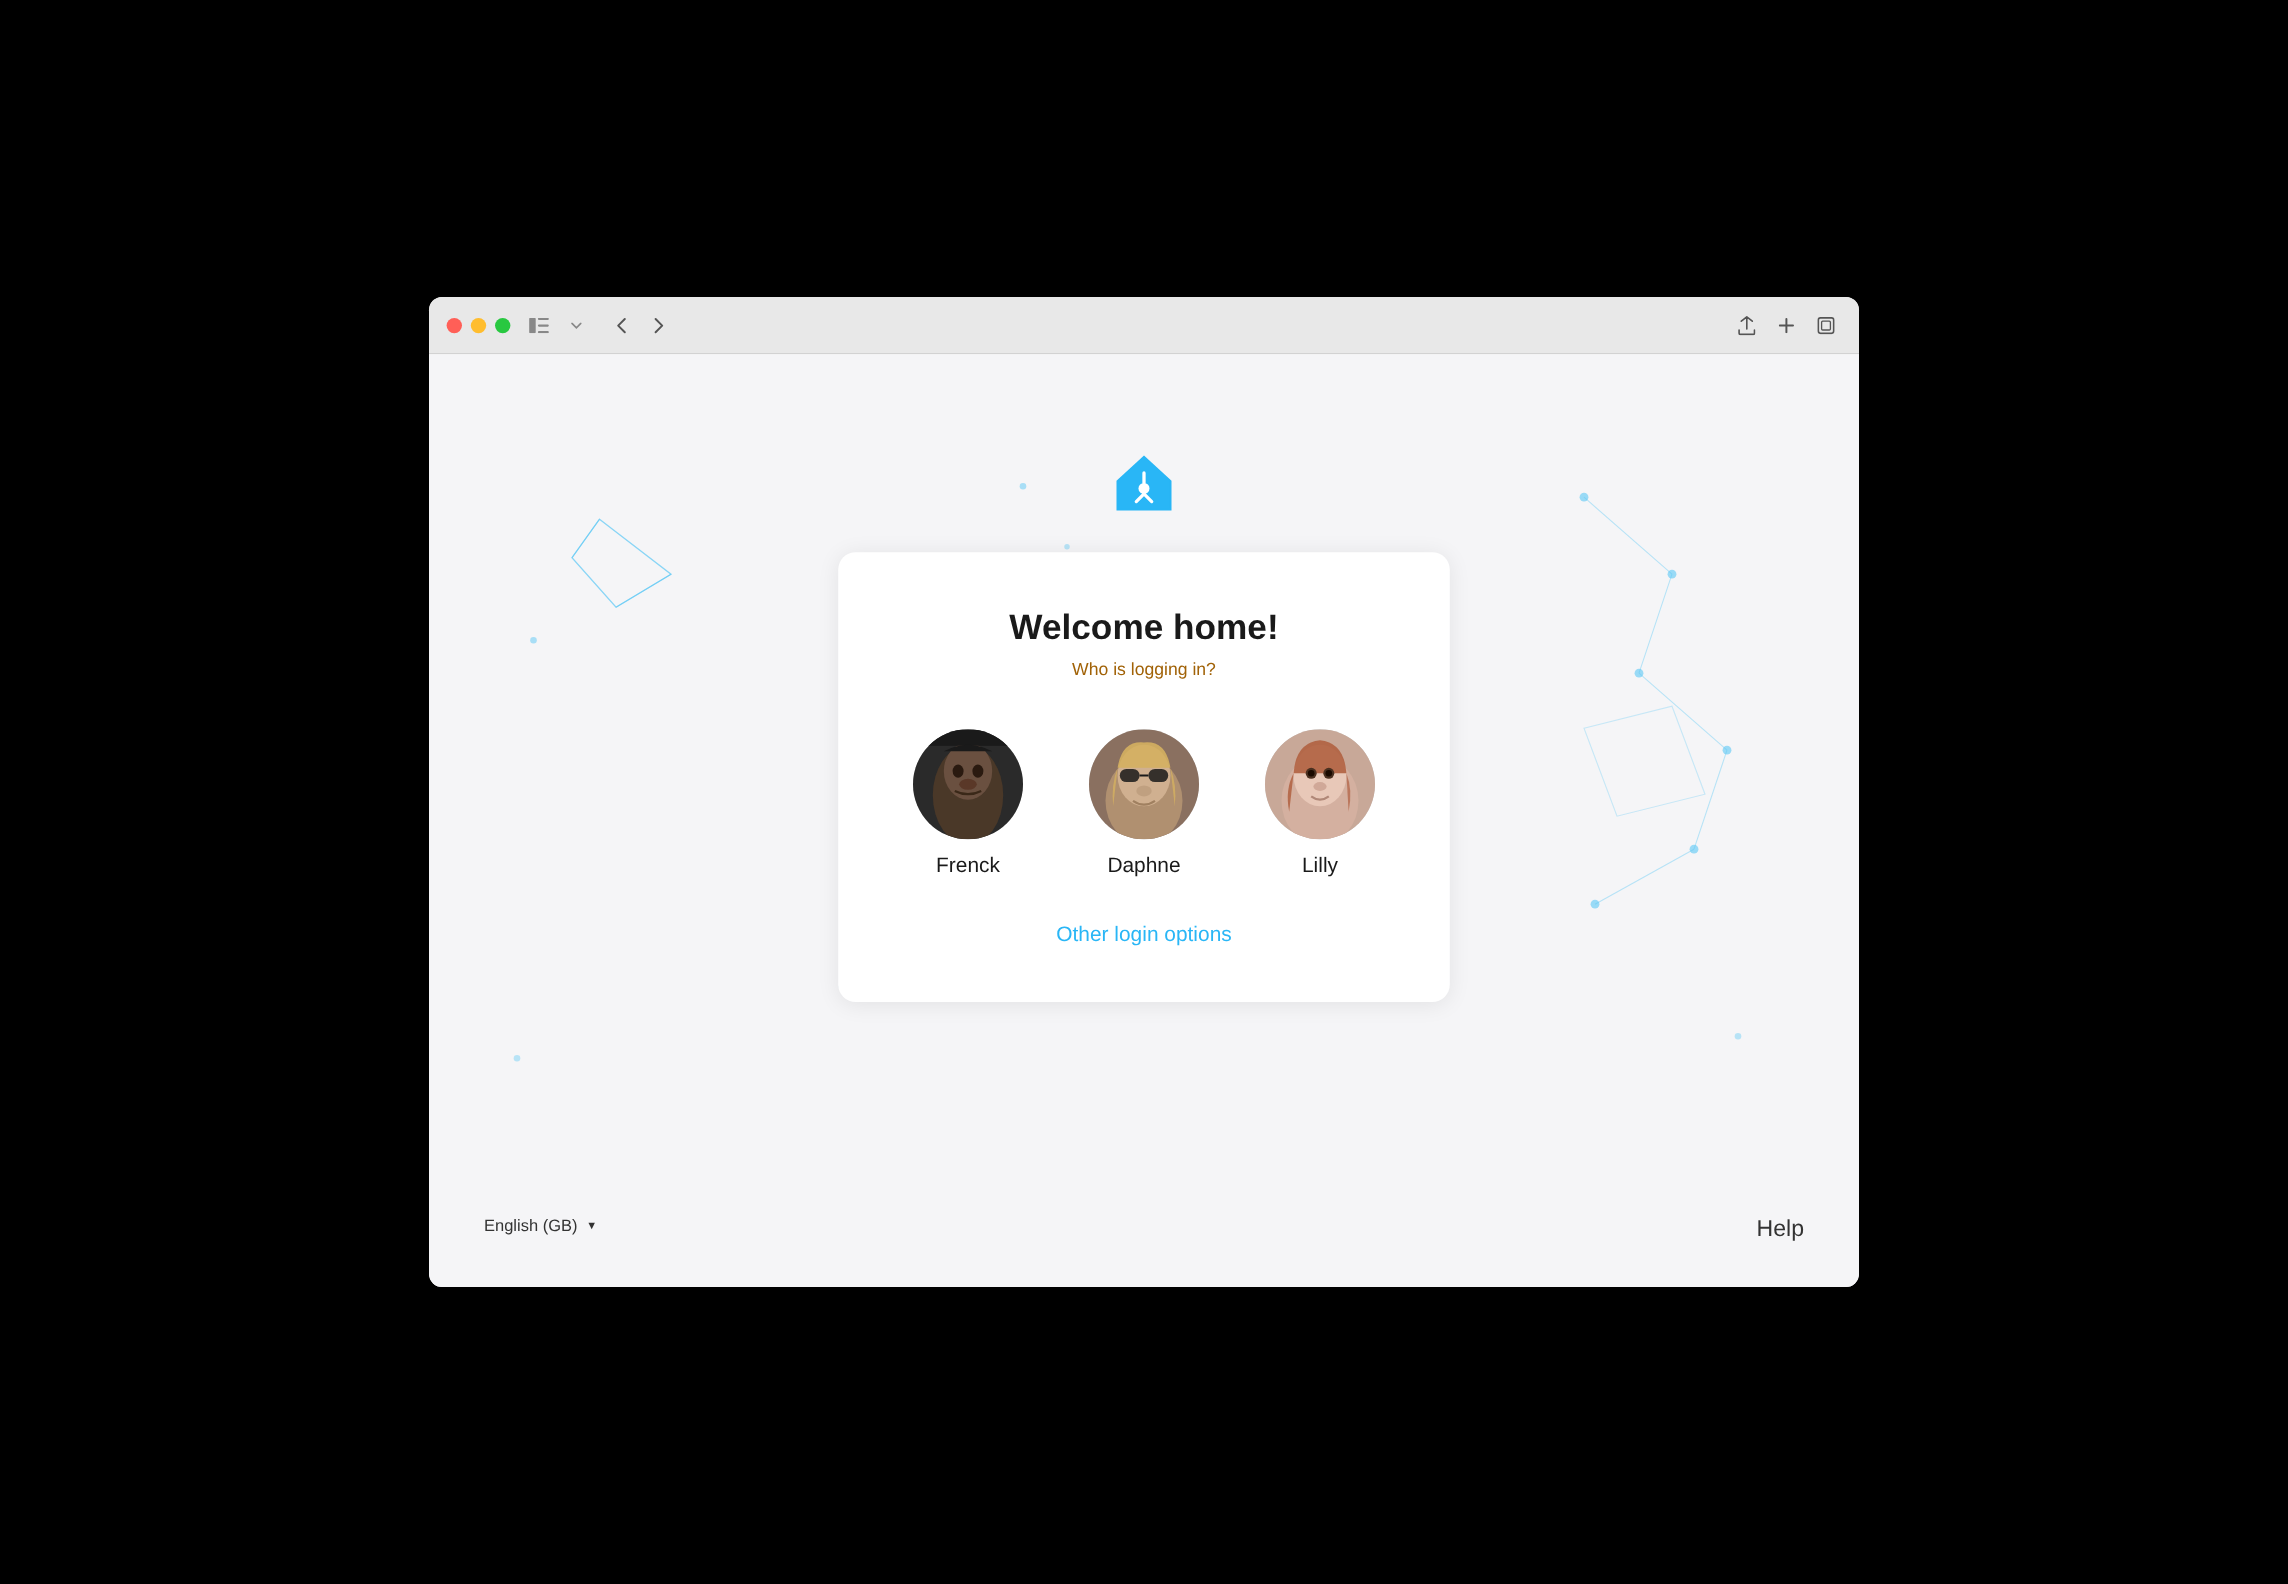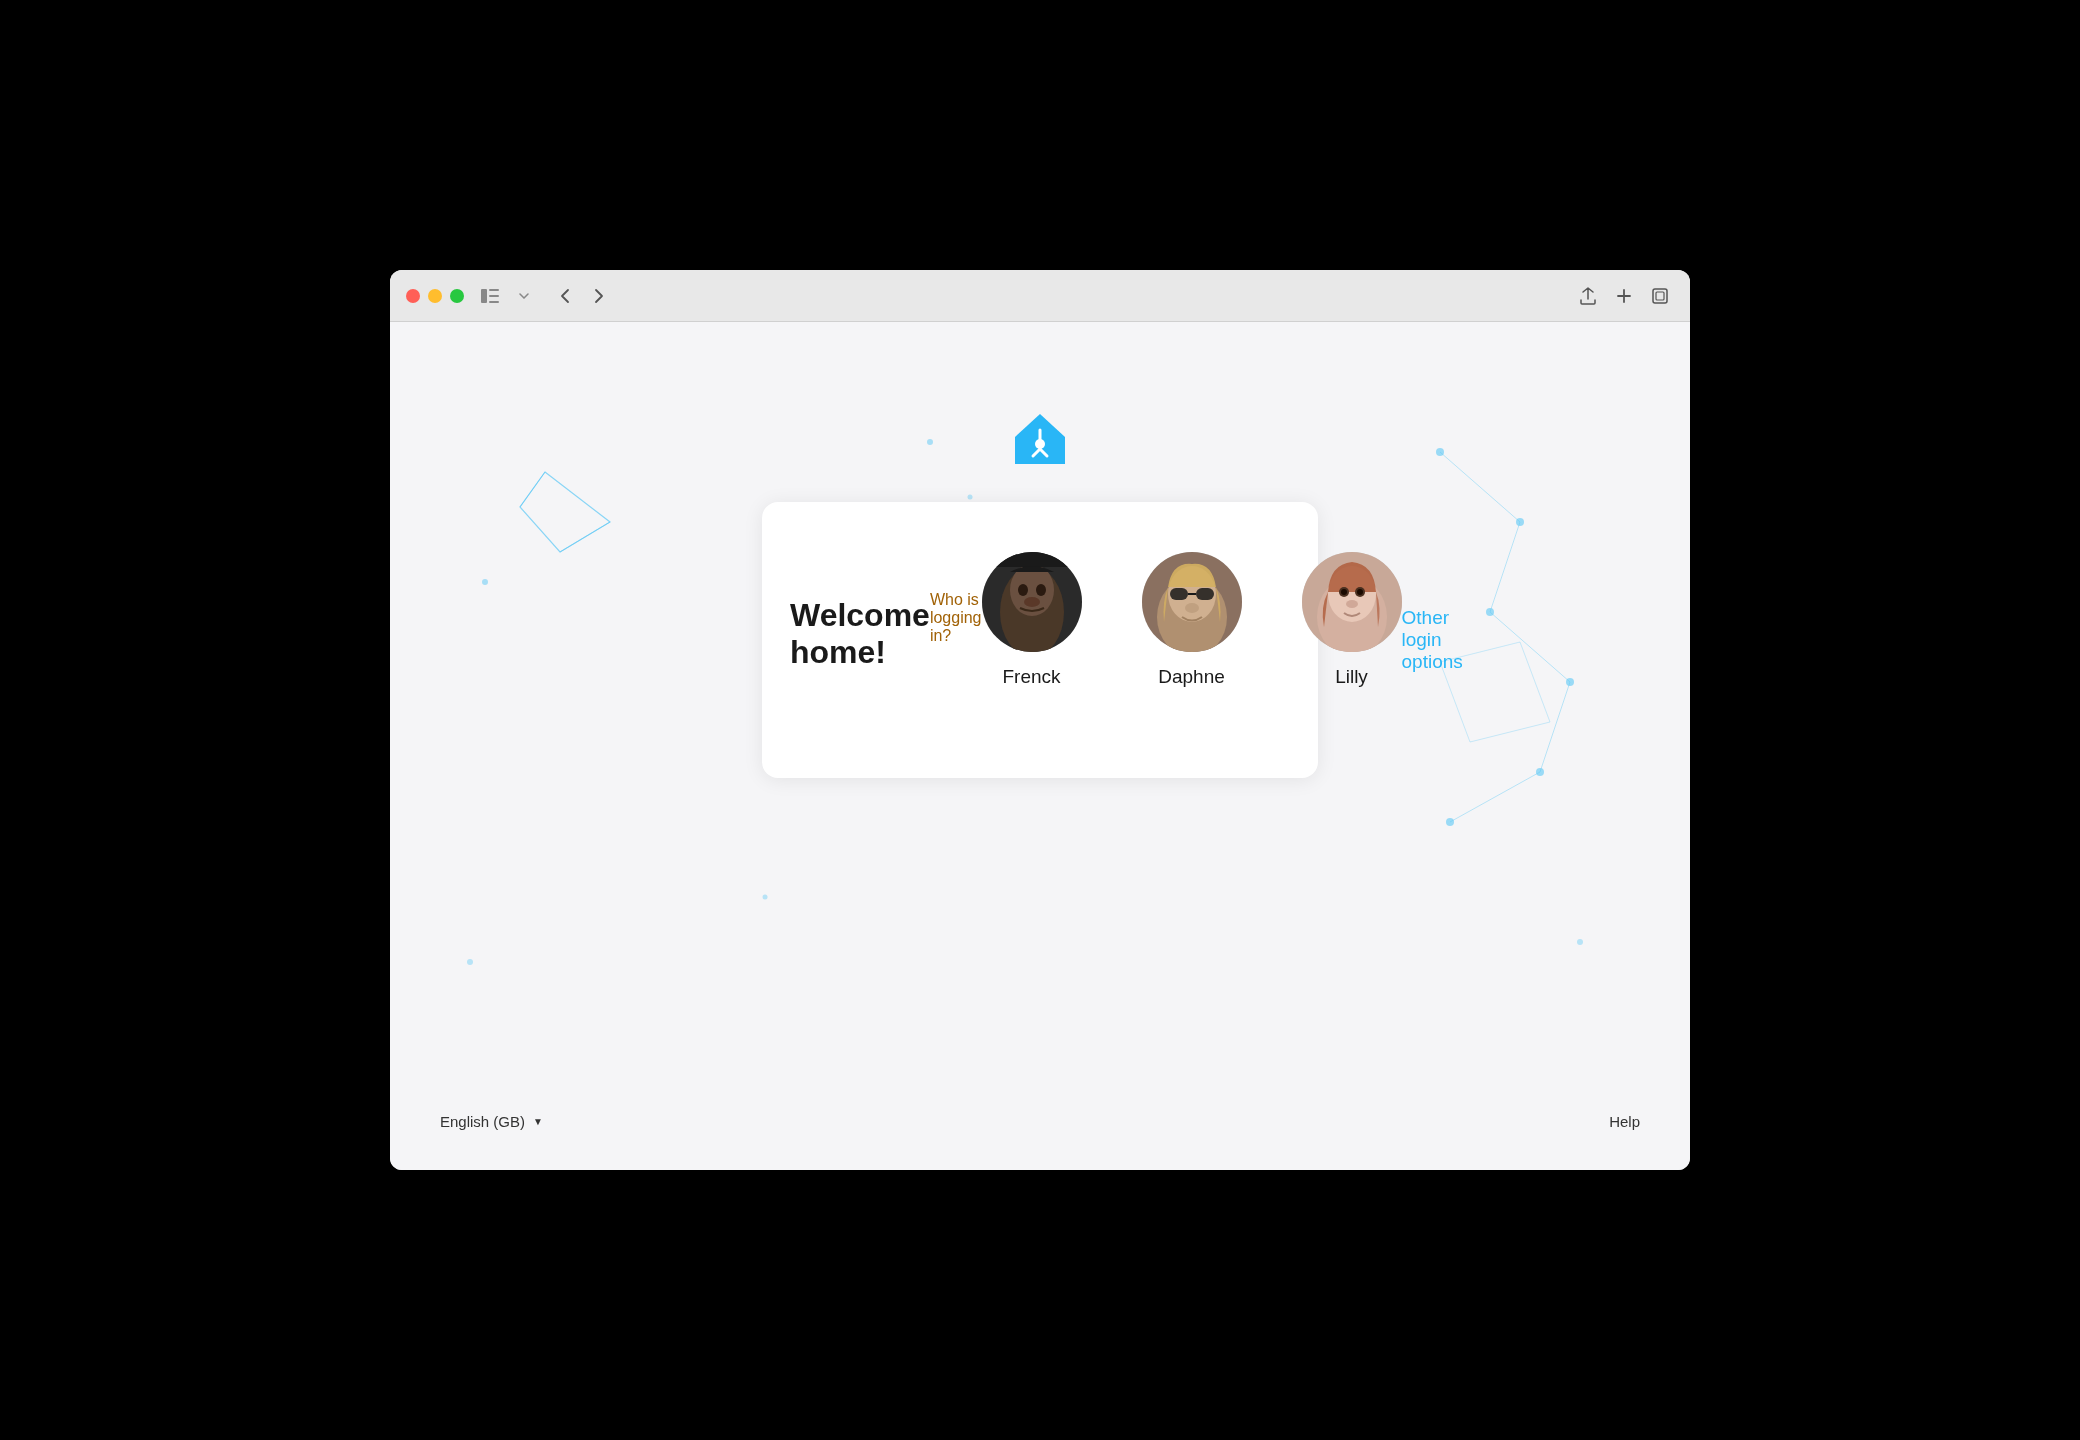"Welcome home!" .login-card { flex-direction: row -> column }
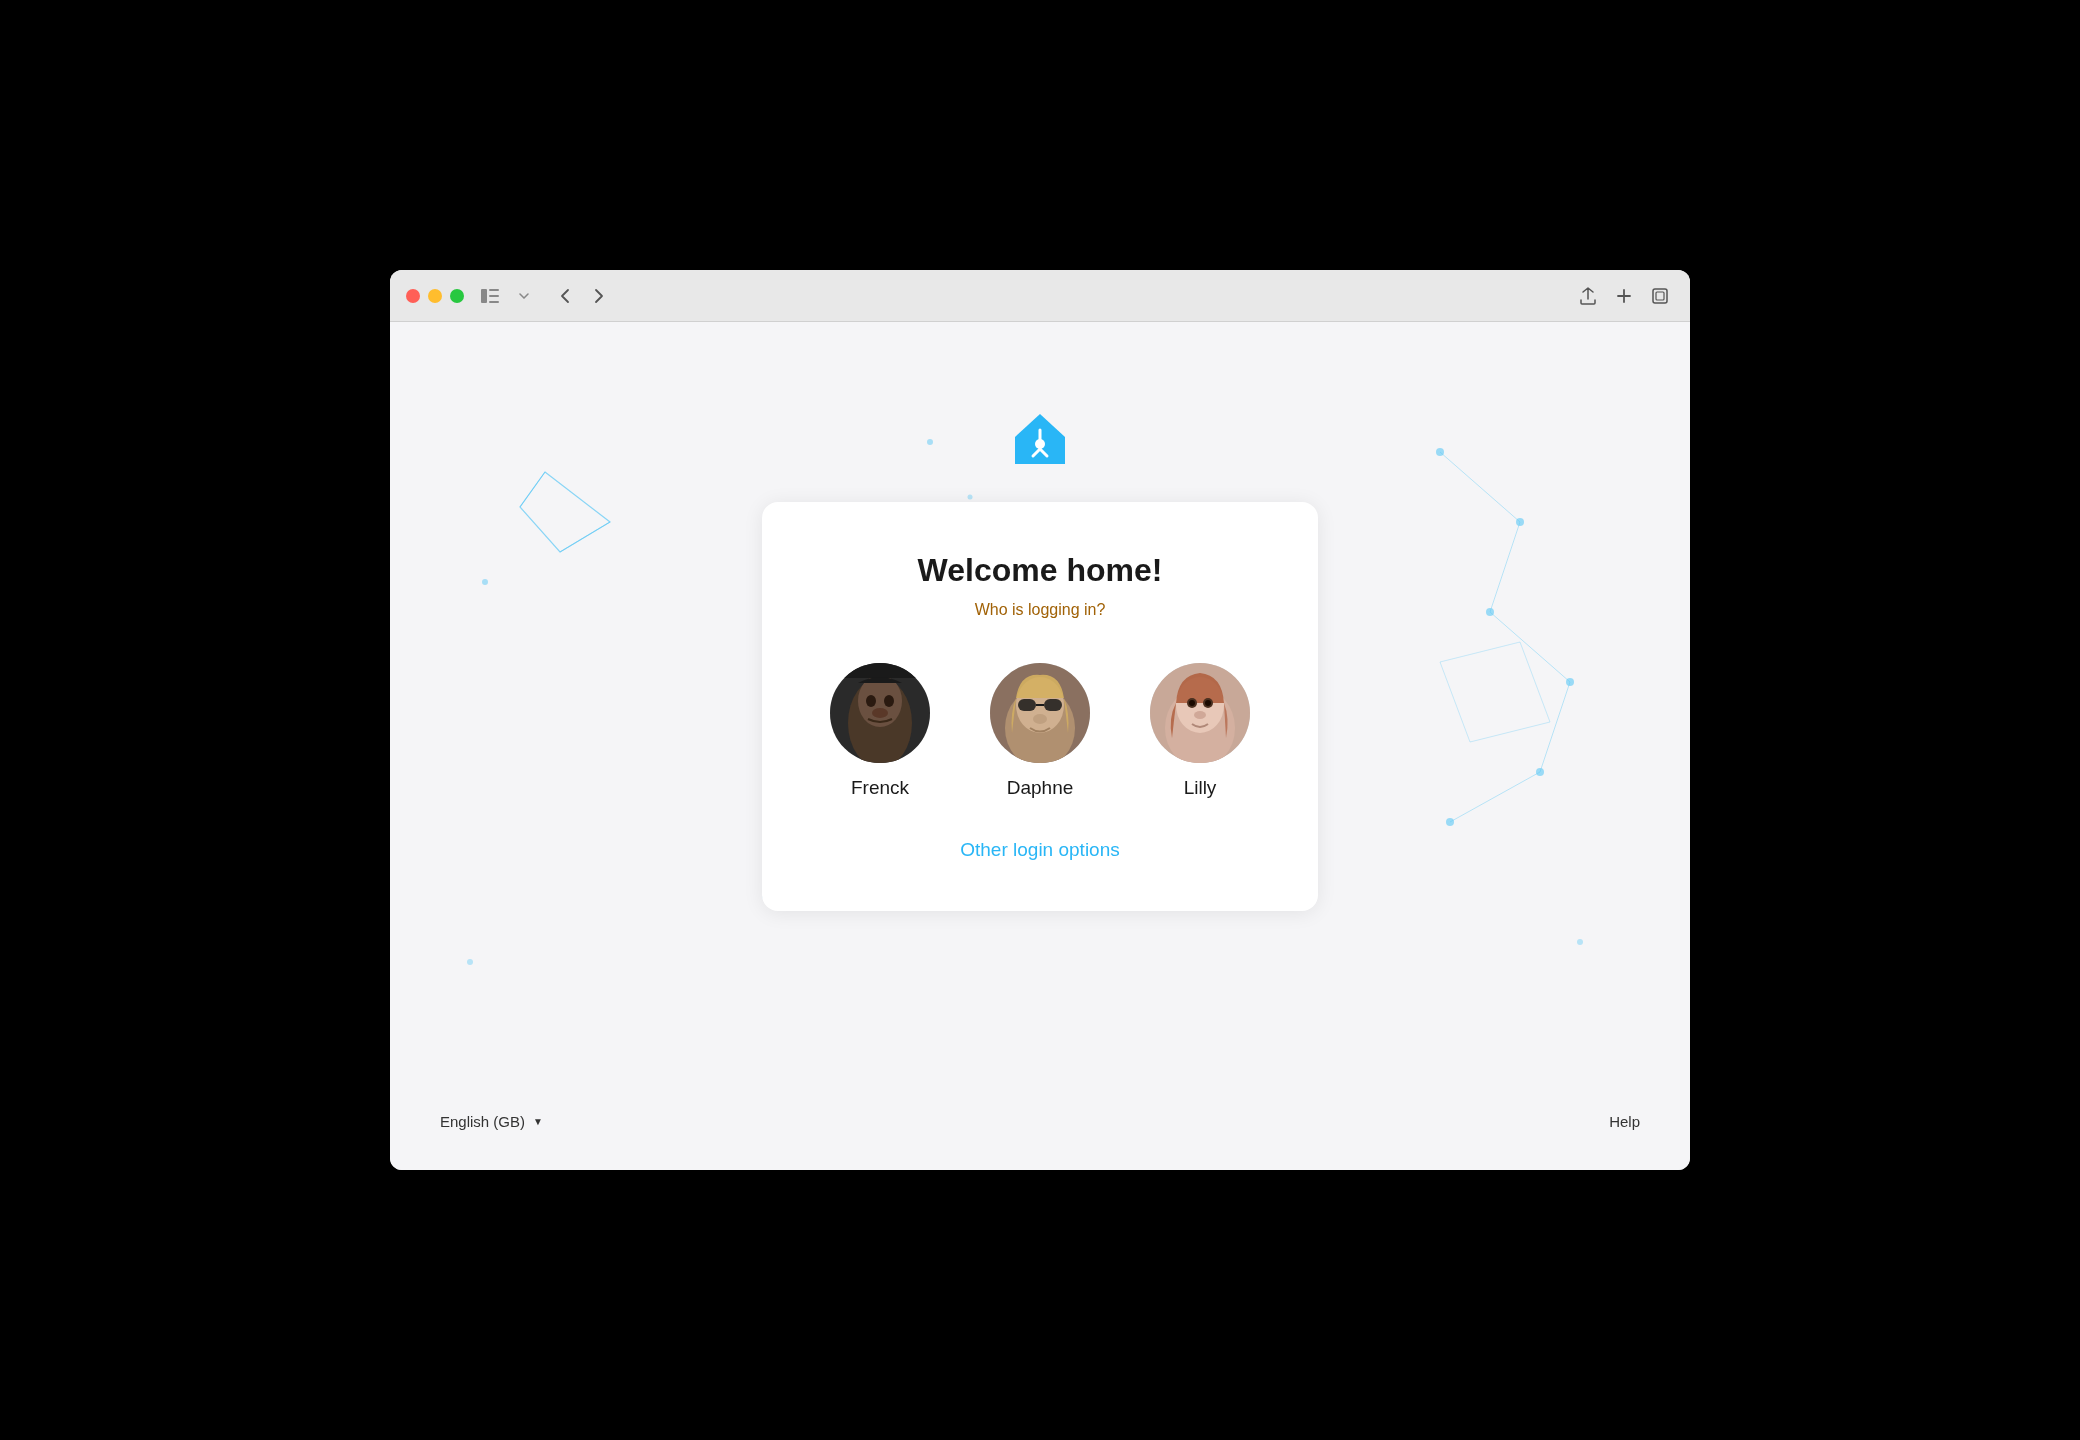"Help" .help-link { font-size: 15px -> 21px }
